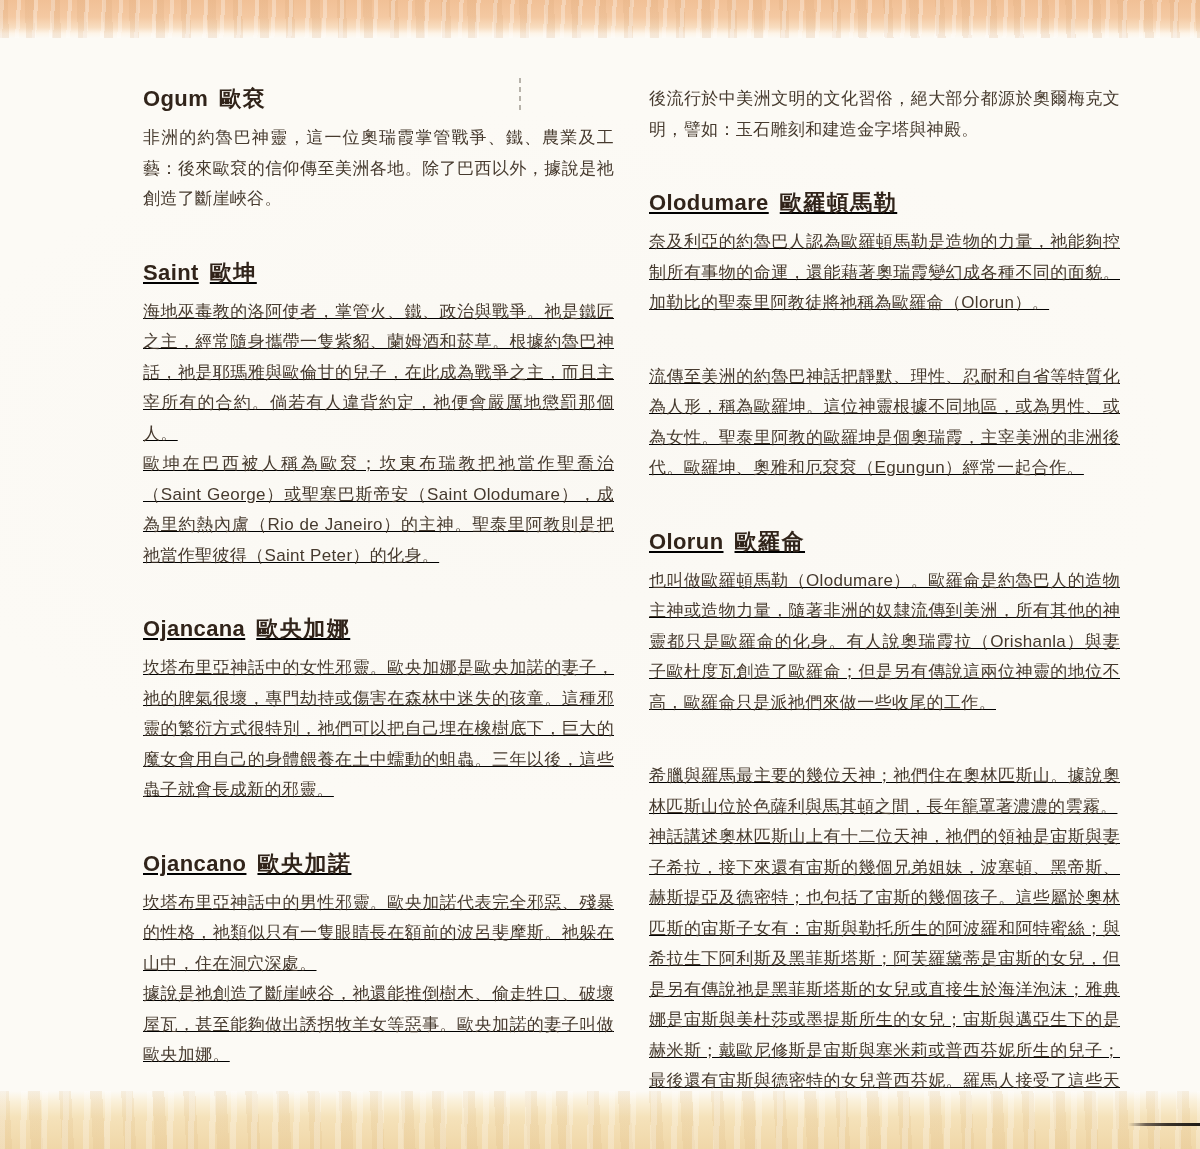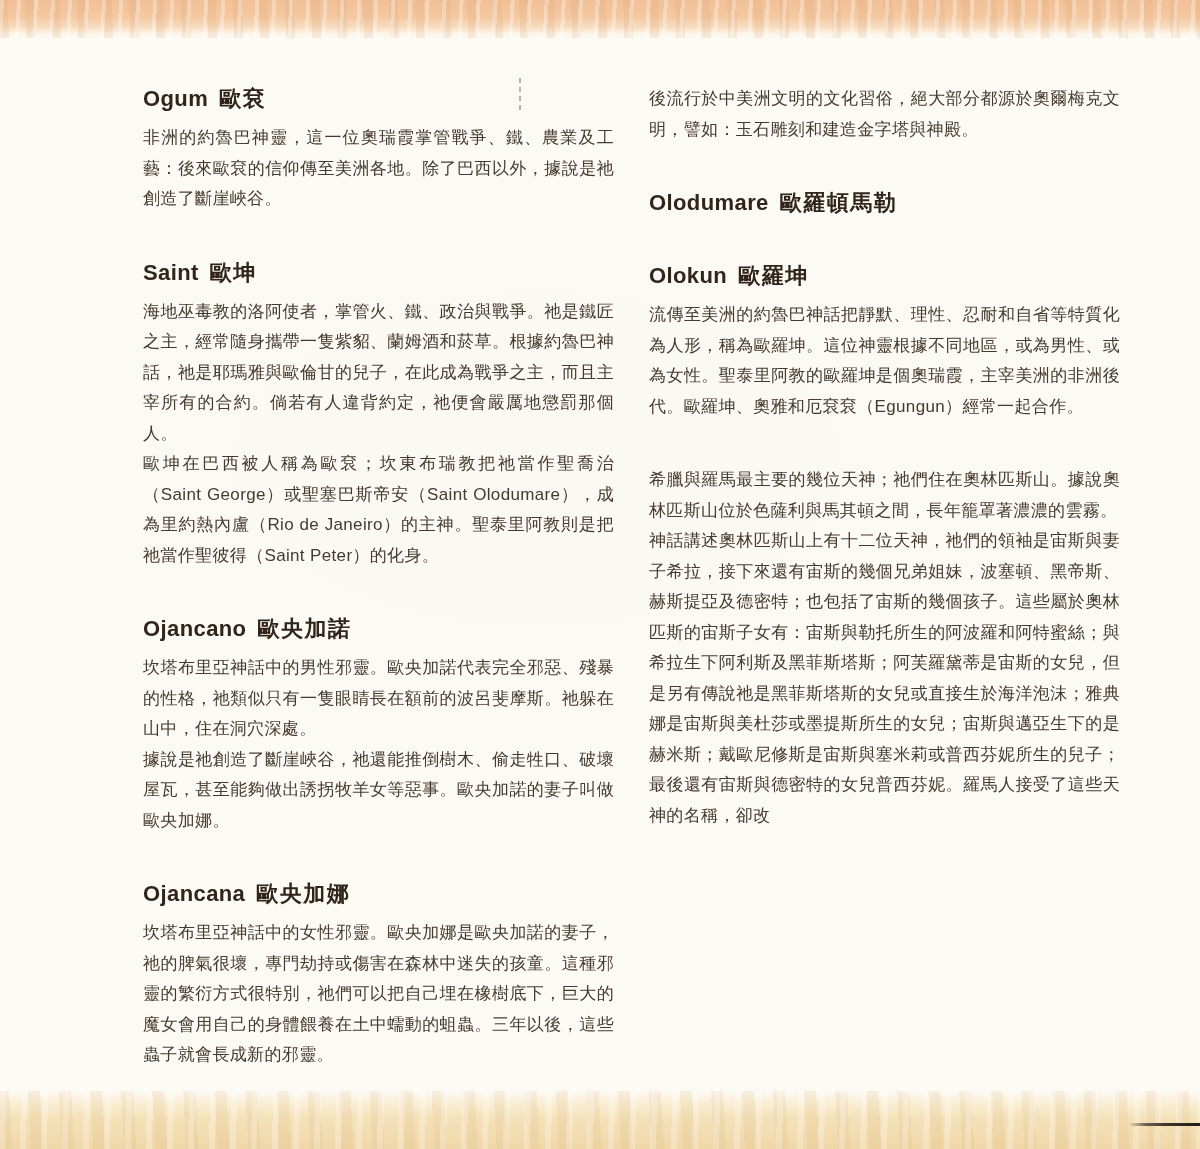"Olodumare 歐羅頓馬勒" .entry.spaced { text-decoration: none -> underline }
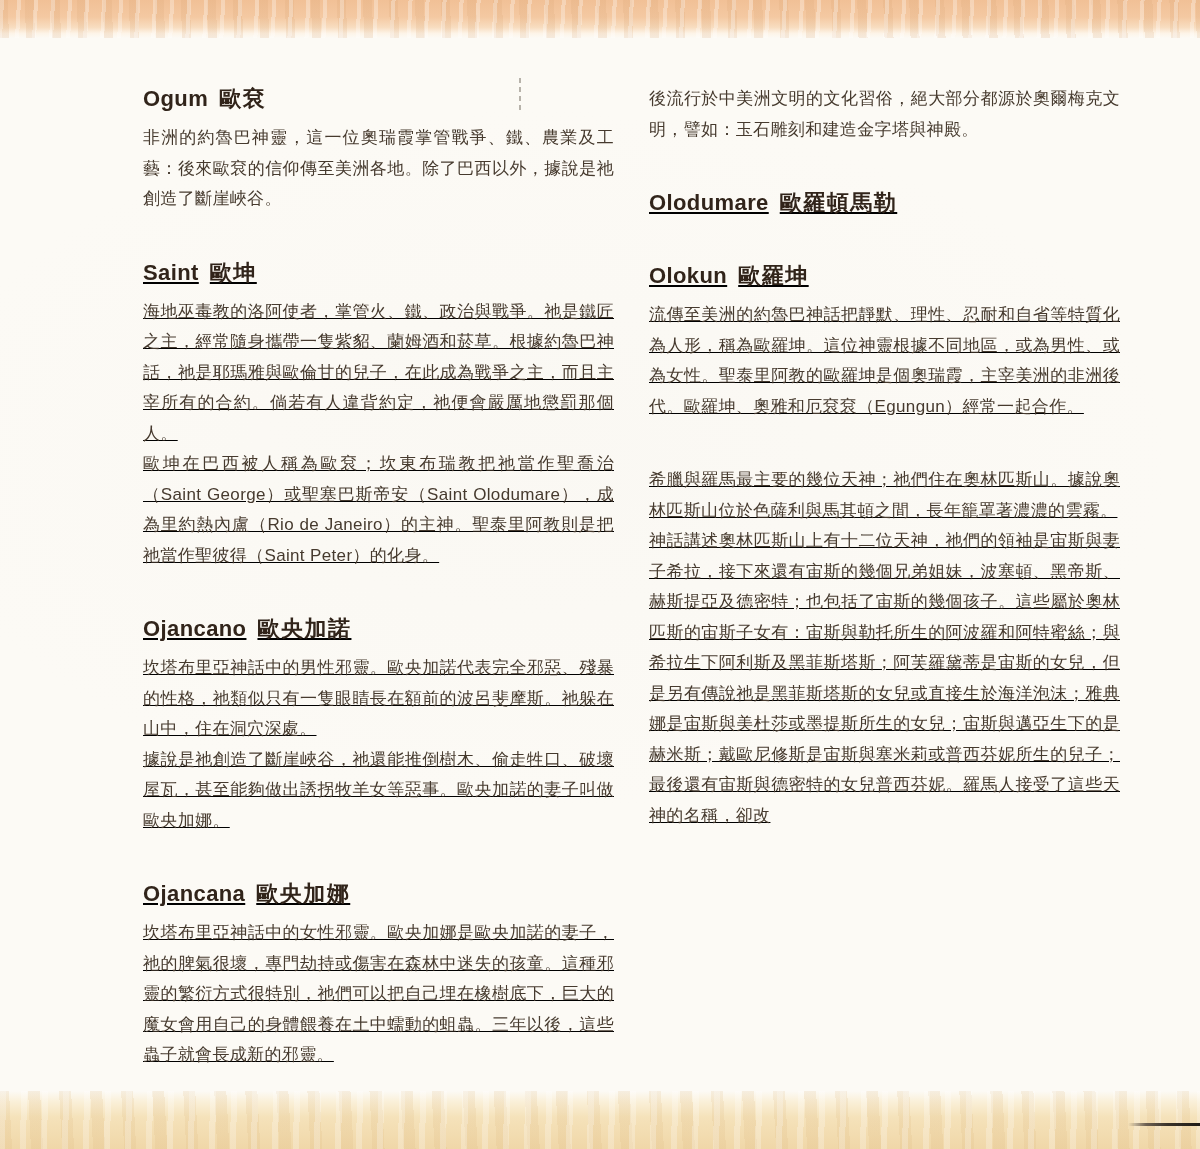"奈及利亞的約魯巴人認為歐羅頓馬勒是造物的力量，祂能夠控制所有事物的命運，還能藉著" p.body { html: none -> <p>奈及利亞的約魯巴人認為歐羅頓馬勒是造物的力量，祂能夠控制所有事物的命運，還能藉著奧瑞霞變幻成各種不同的面貌。加勒比的聖泰里阿教徒將祂稱為歐羅侖（Olorun）。</p> }
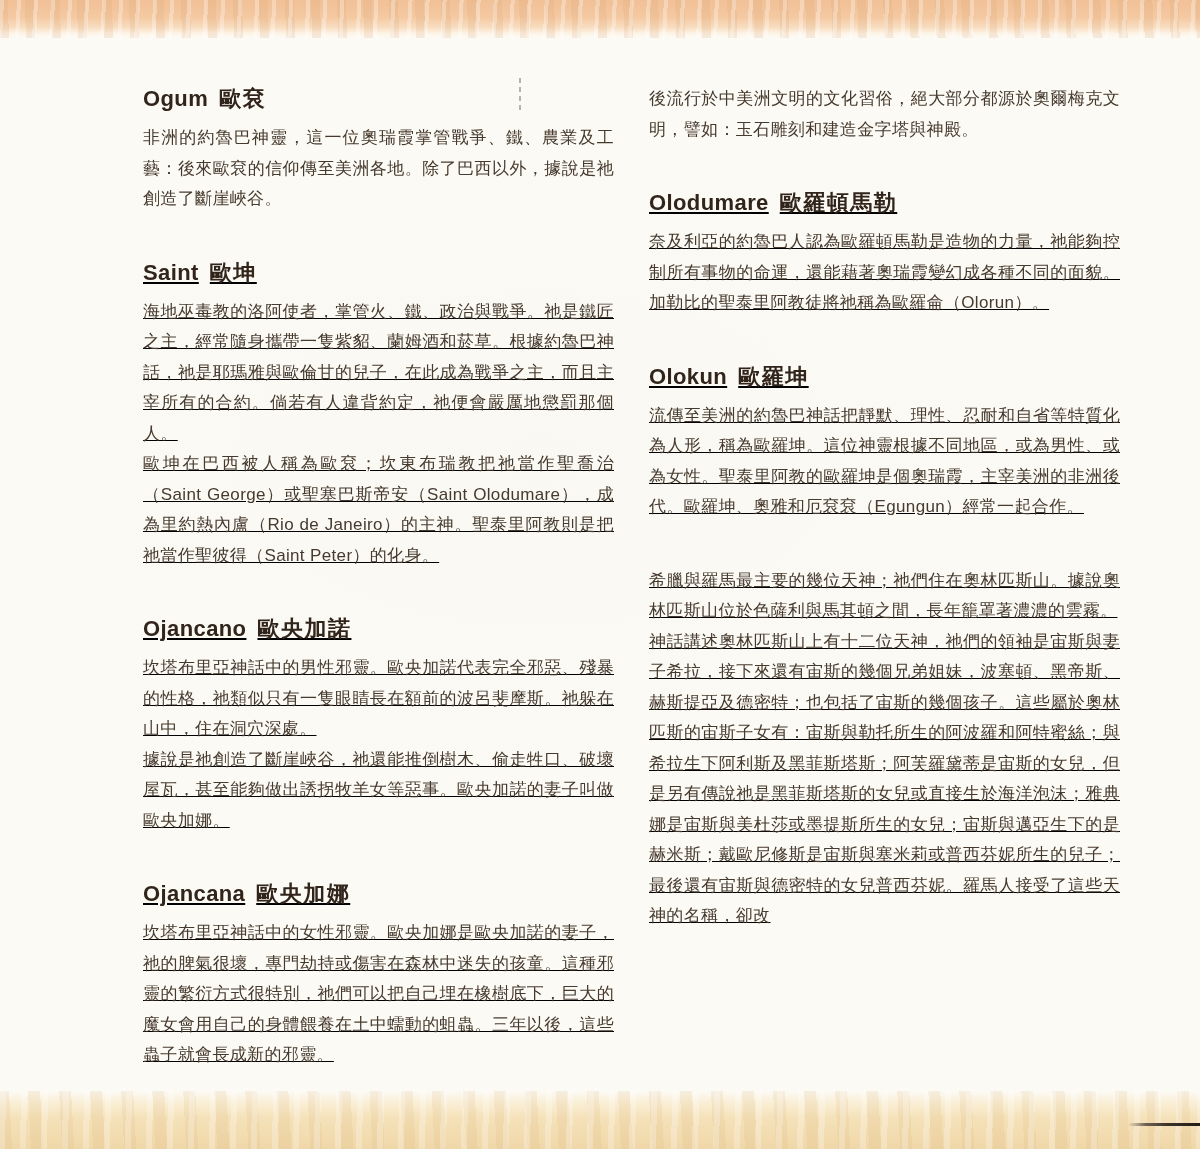"Olokun 歐羅坤" h3.entry-heading { html: <h3><span>Olokun</span><span>歐羅坤</span></h3> -> none }
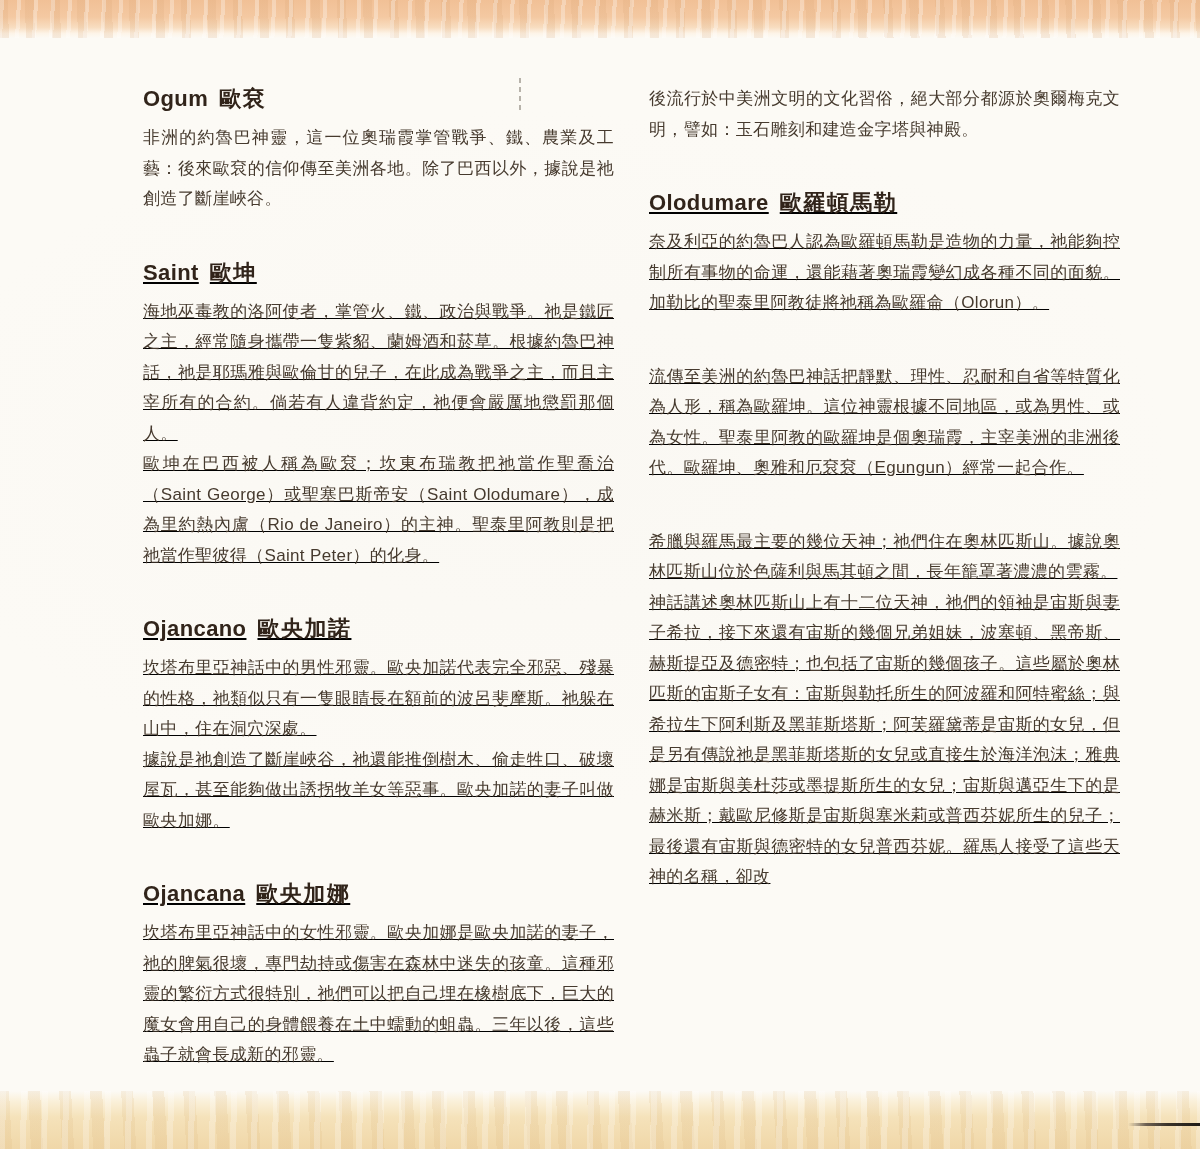"Olorun 歐羅侖" h3.entry-heading { html: none -> <h3><span>Olorun</span><span>歐羅侖</span></h3> }
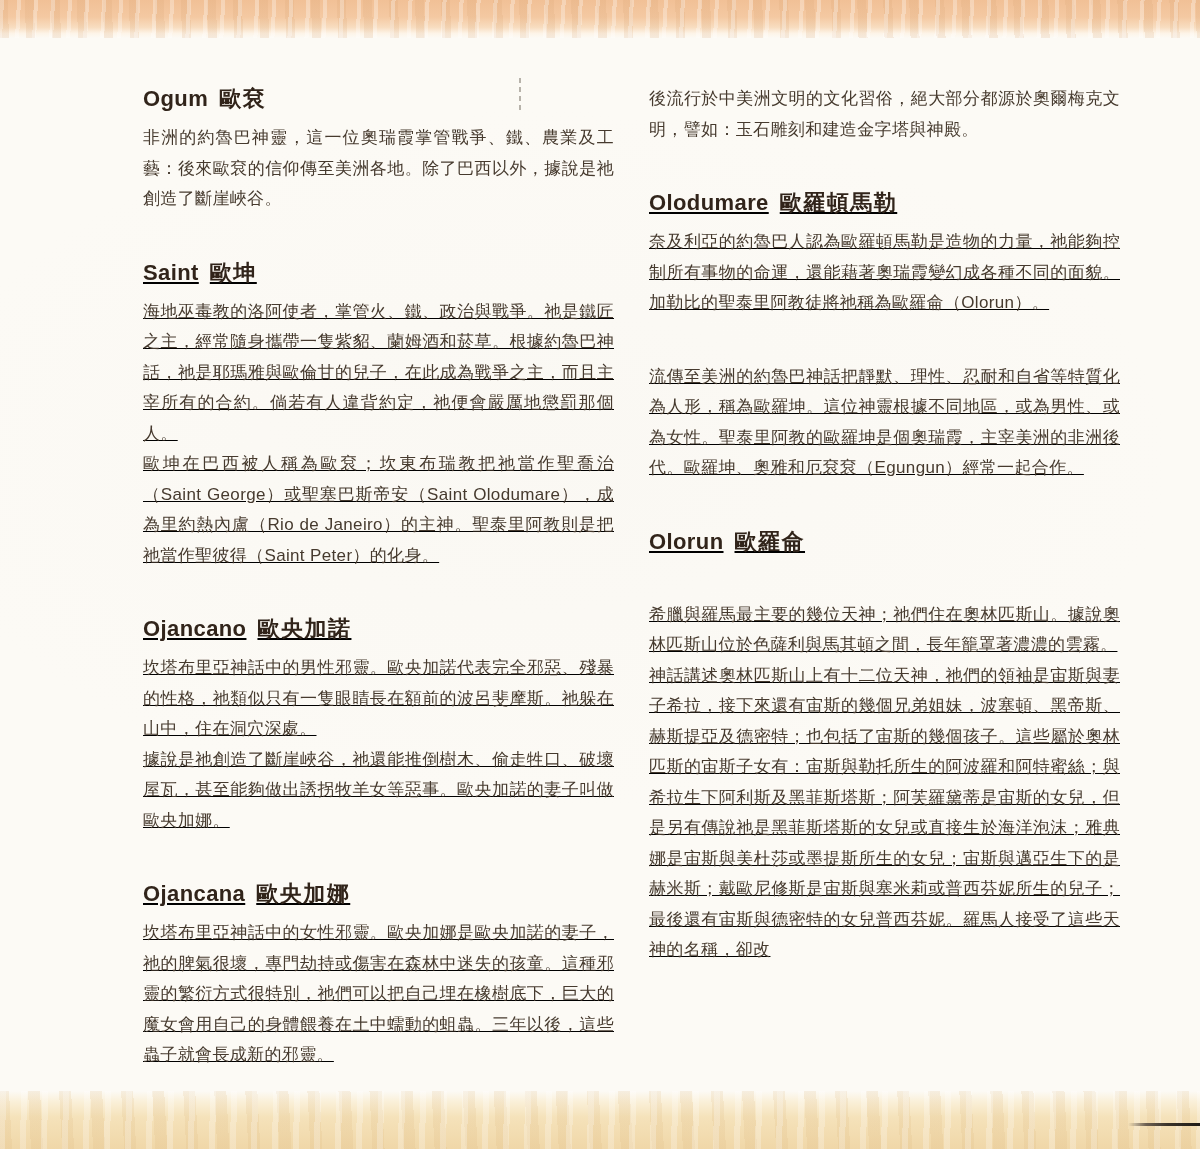"也叫做歐羅頓馬勒（Olodumare）。歐羅侖是約魯巴人的造物主神或造物力量，隨" p.body { html: none -> <p>也叫做歐羅頓馬勒（Olodumare）。歐羅侖是約魯巴人的造物主神或造物力量，隨著非洲的奴隸流傳到美洲，所有其他的神靈都只是歐羅侖的化身。有人說奧瑞霞拉（Orishanla）與妻子歐杜度瓦創造了歐羅侖；但是另有傳說這兩位神靈的地位不高，歐羅侖只是派祂們來做一些收尾的工作。</p> }
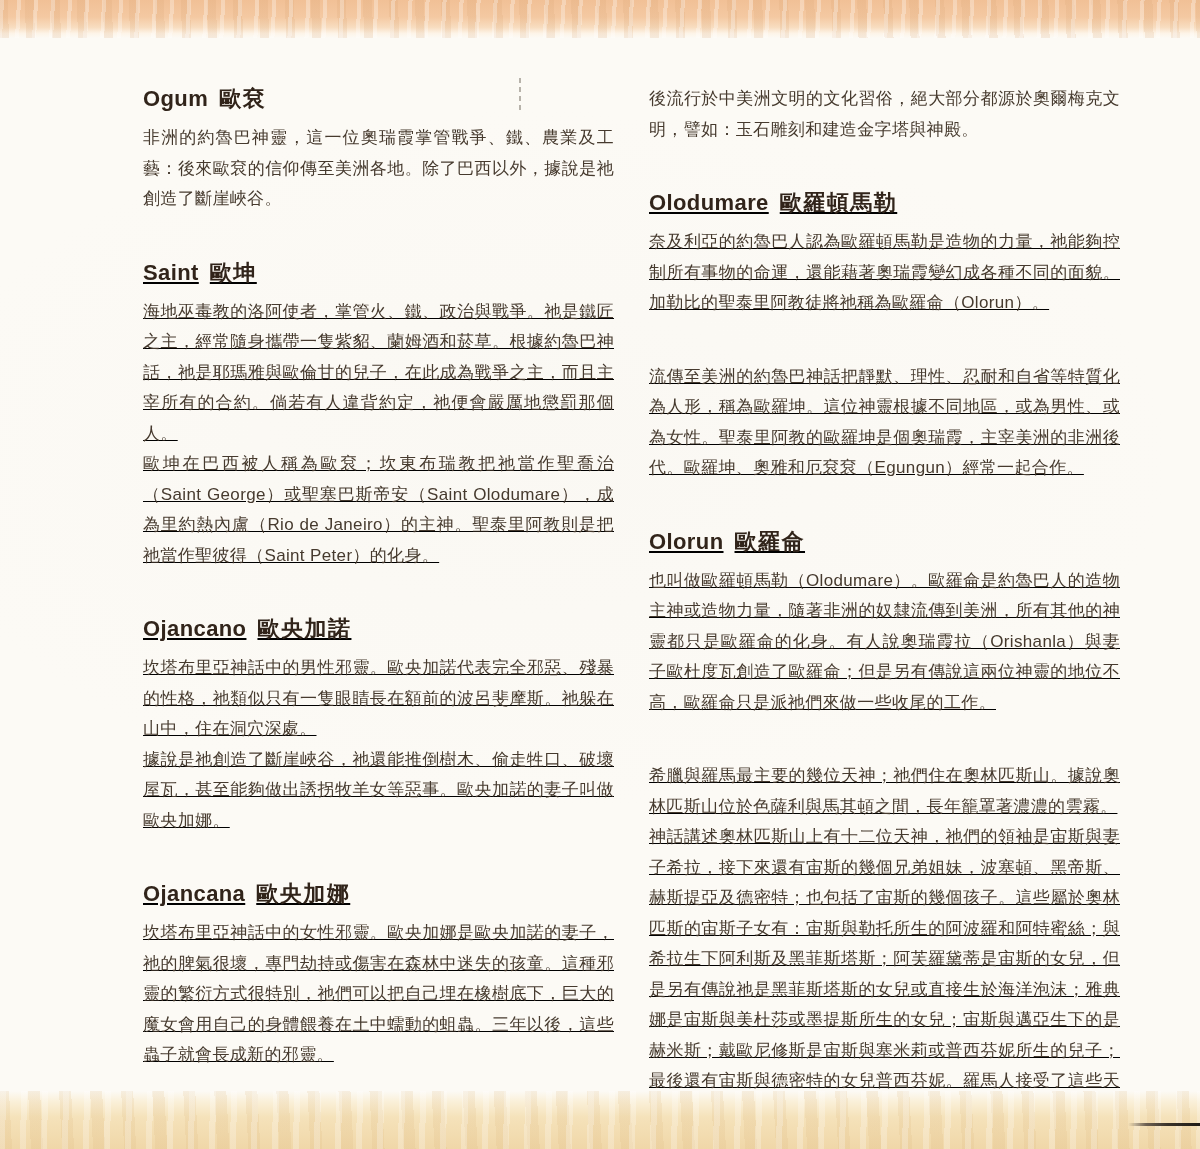"Ojancano 歐央加諾" section.entry { order: before "Ojancana 歐央加娜" -> after "Ojancana 歐央加娜" }
